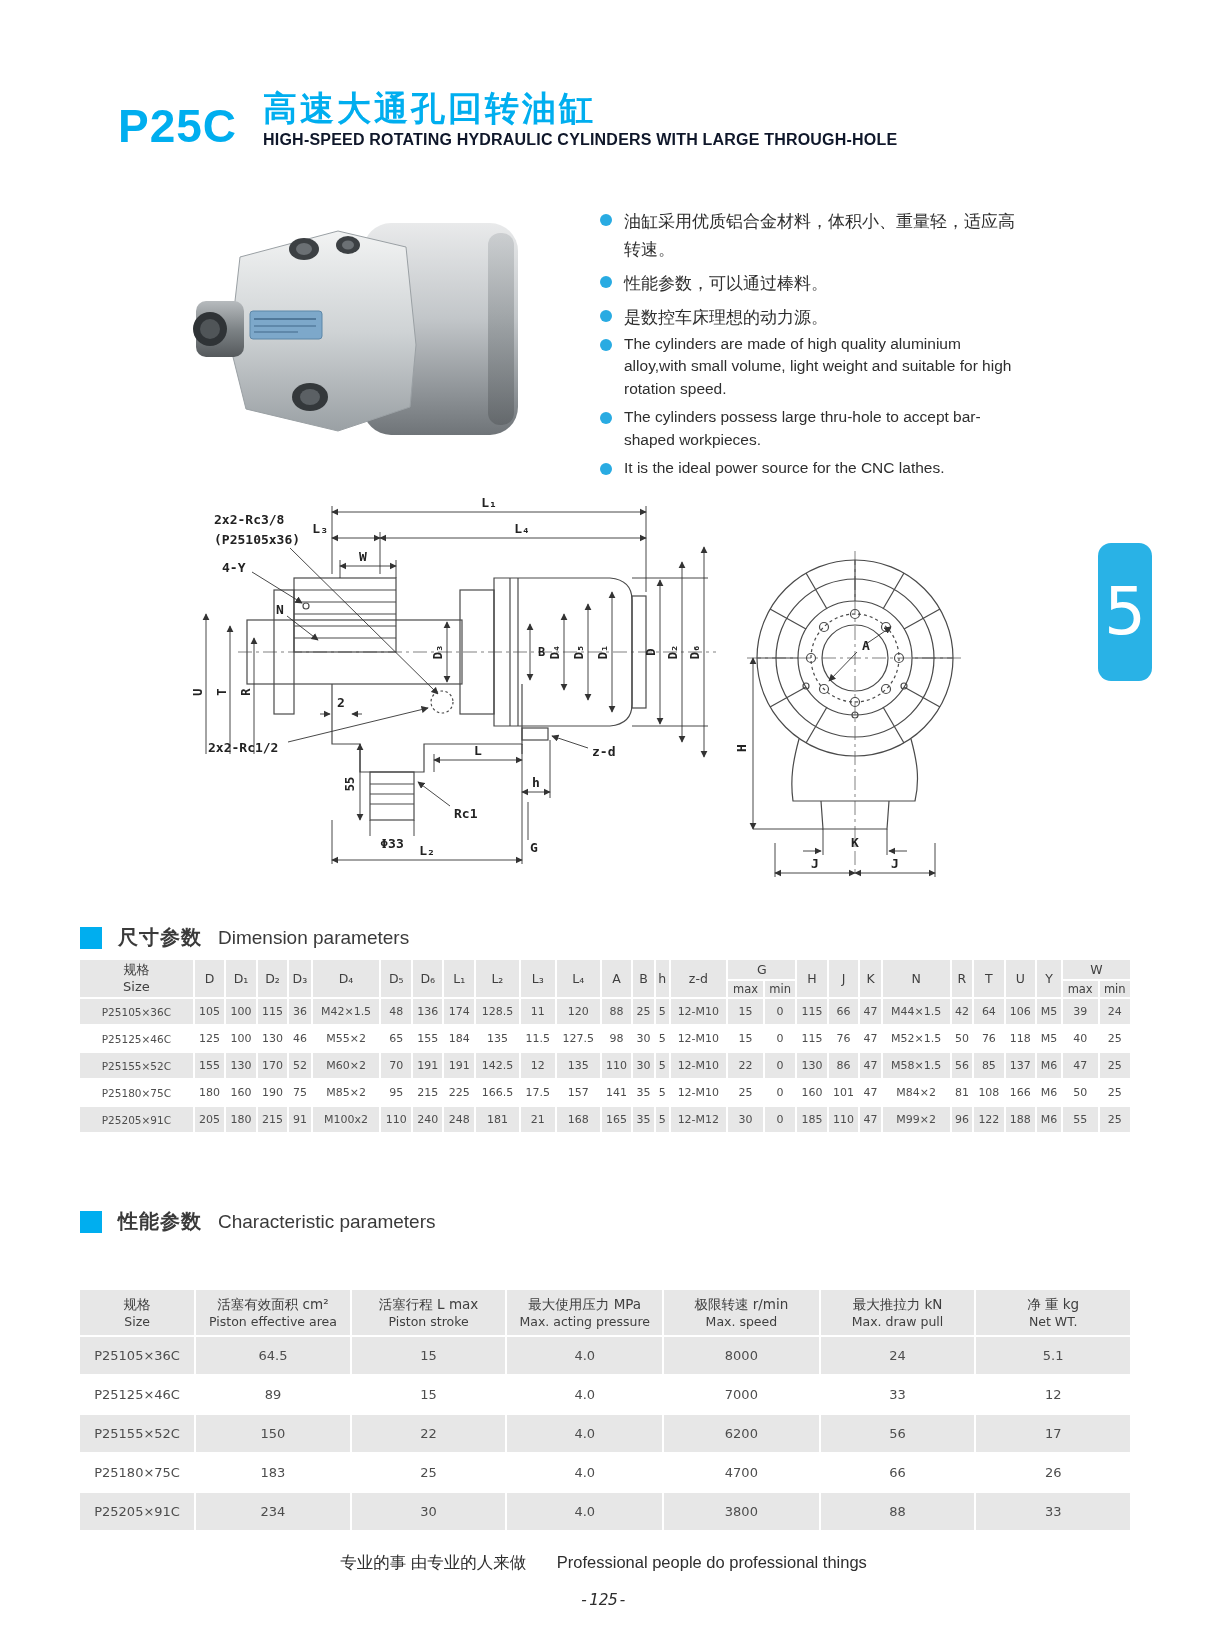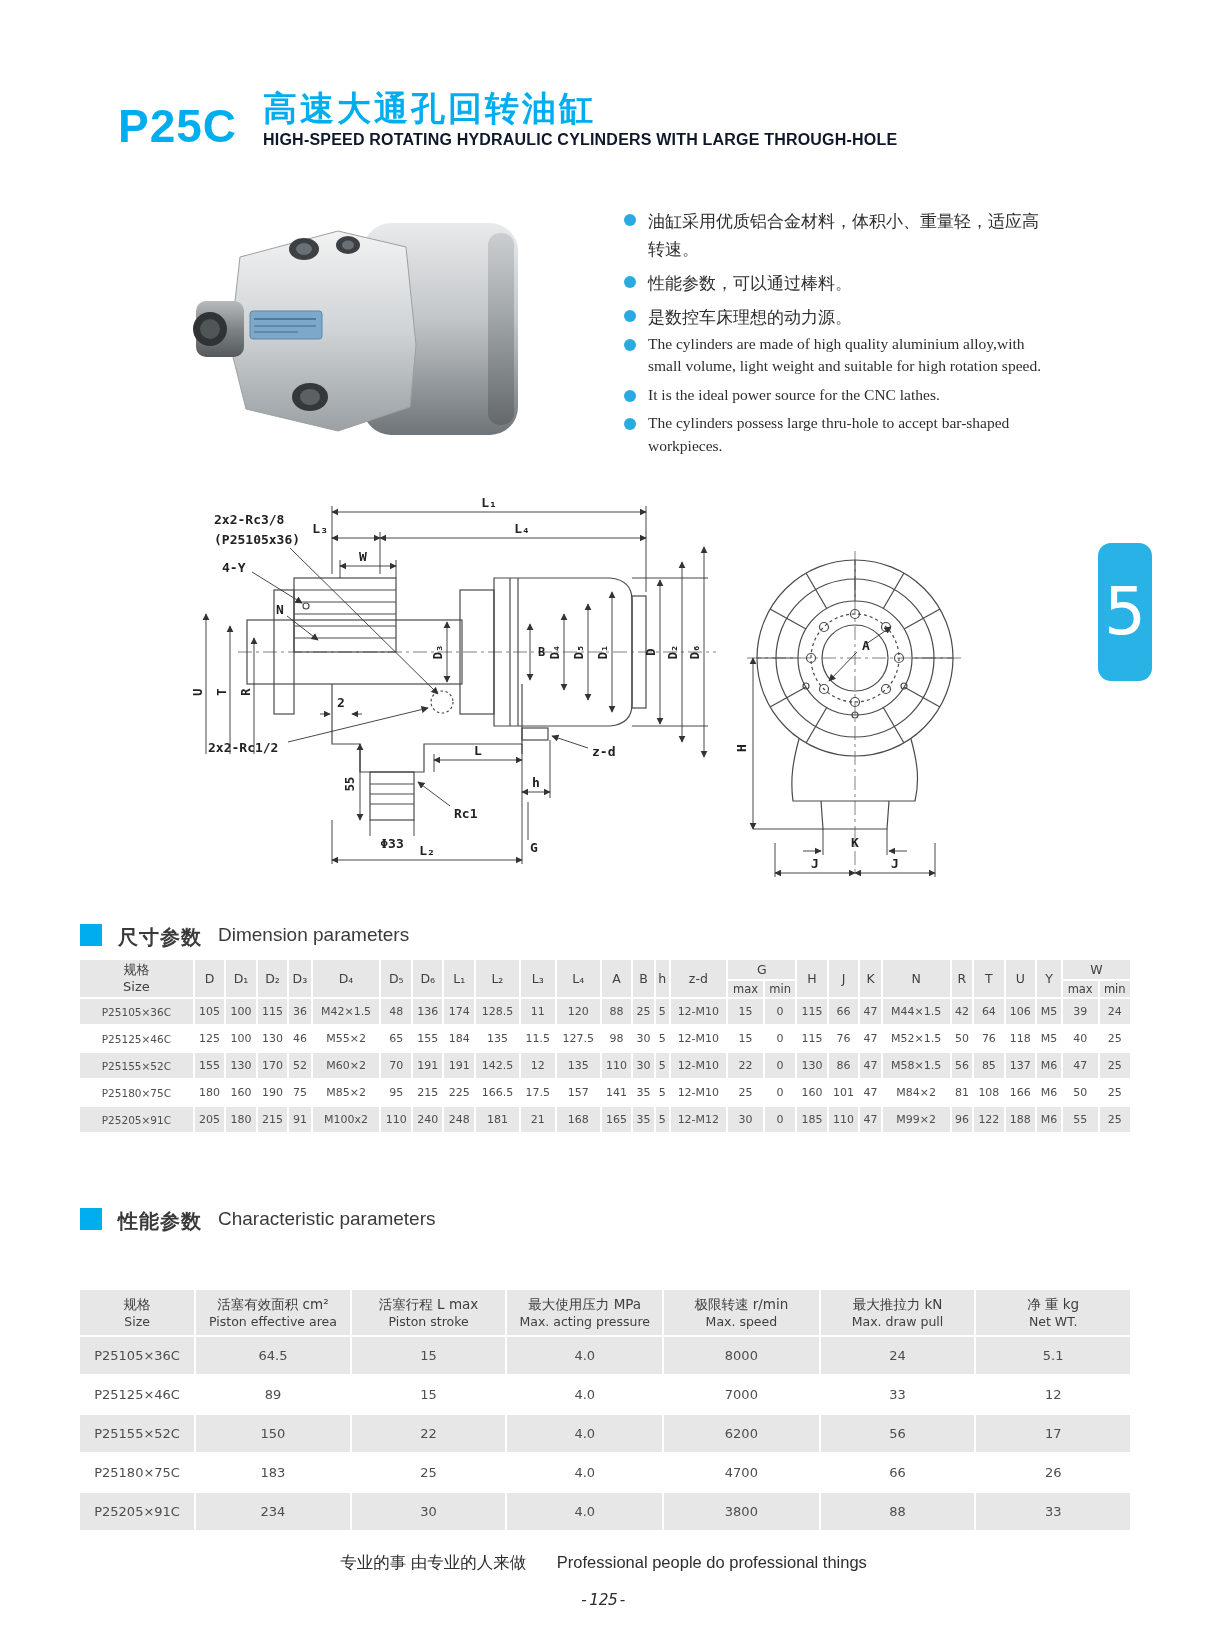"油缸采用优质铝合金材料，体积小、重量轻，适应高转速。" .features { font-family: Liberation Serif, serif -> none; left: 624px -> 600px }
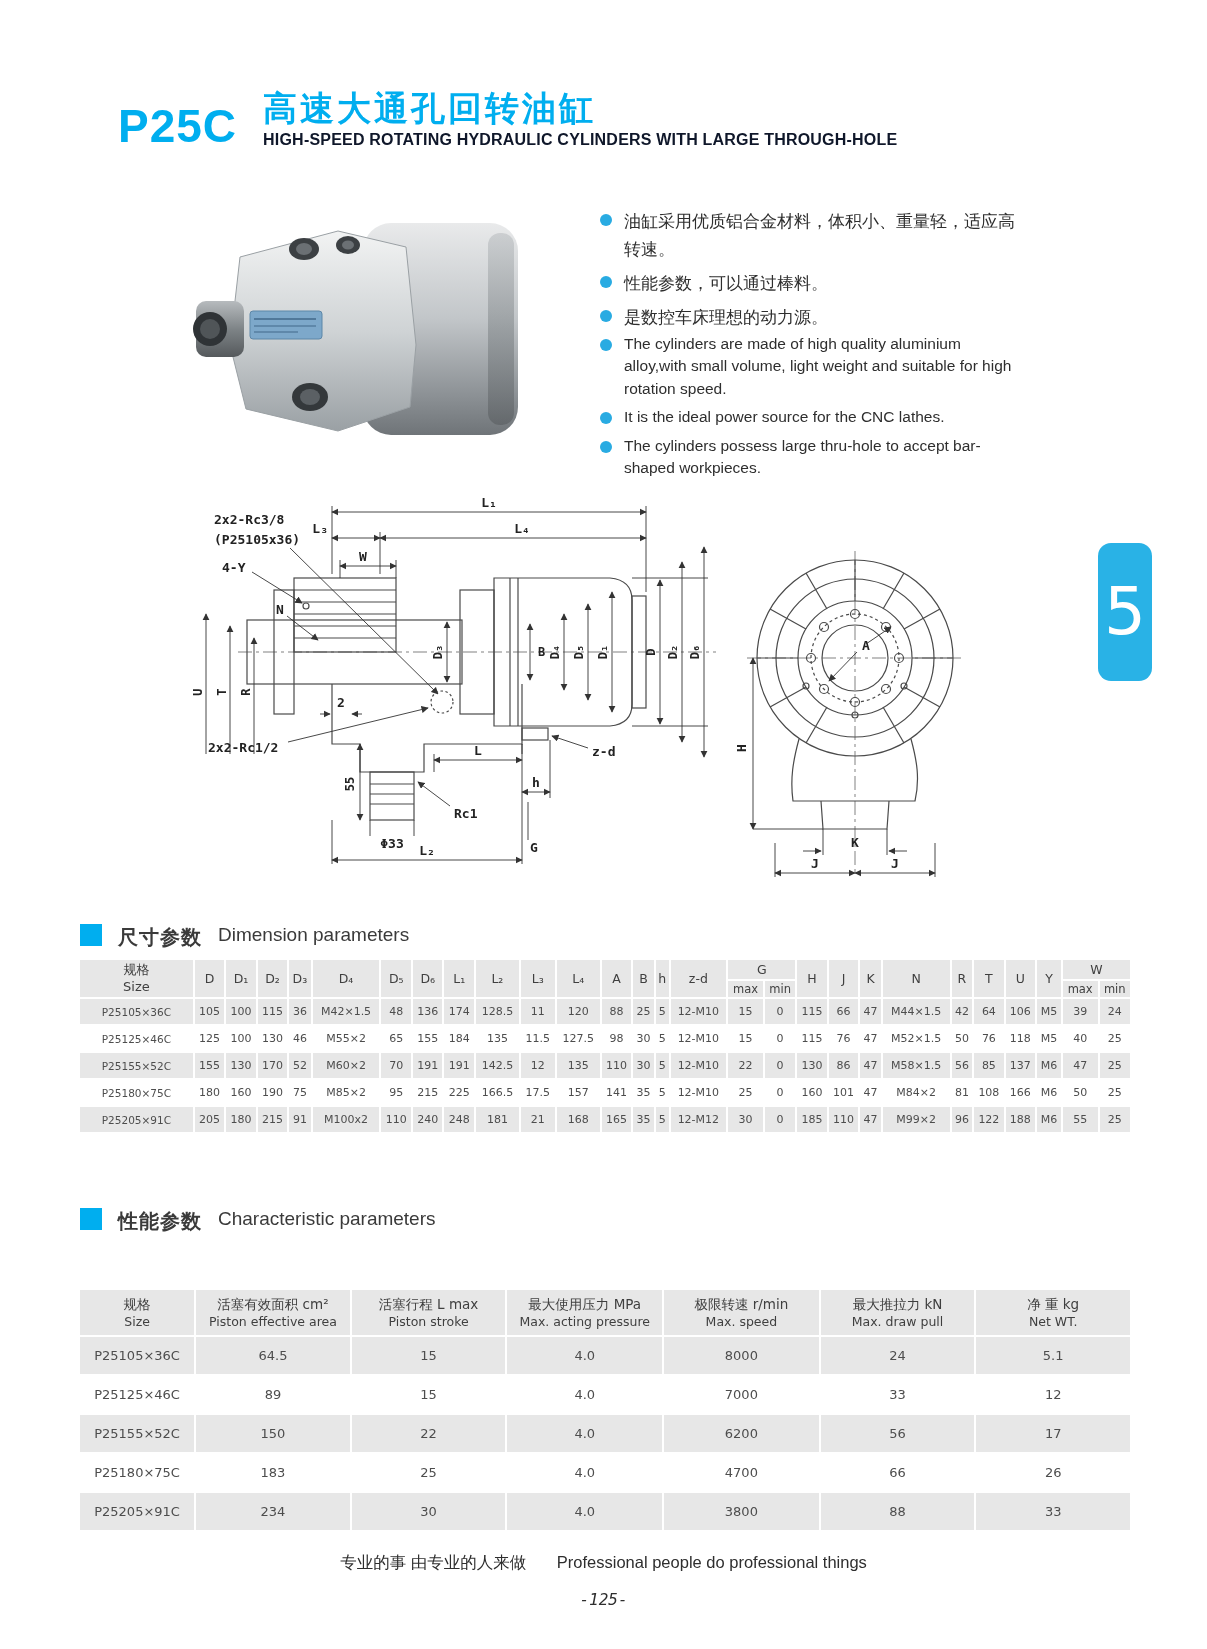"It is the ideal power" li { order: before "The cylinders possess large thru-hole" -> after "The cylinders possess large thru-hole" }
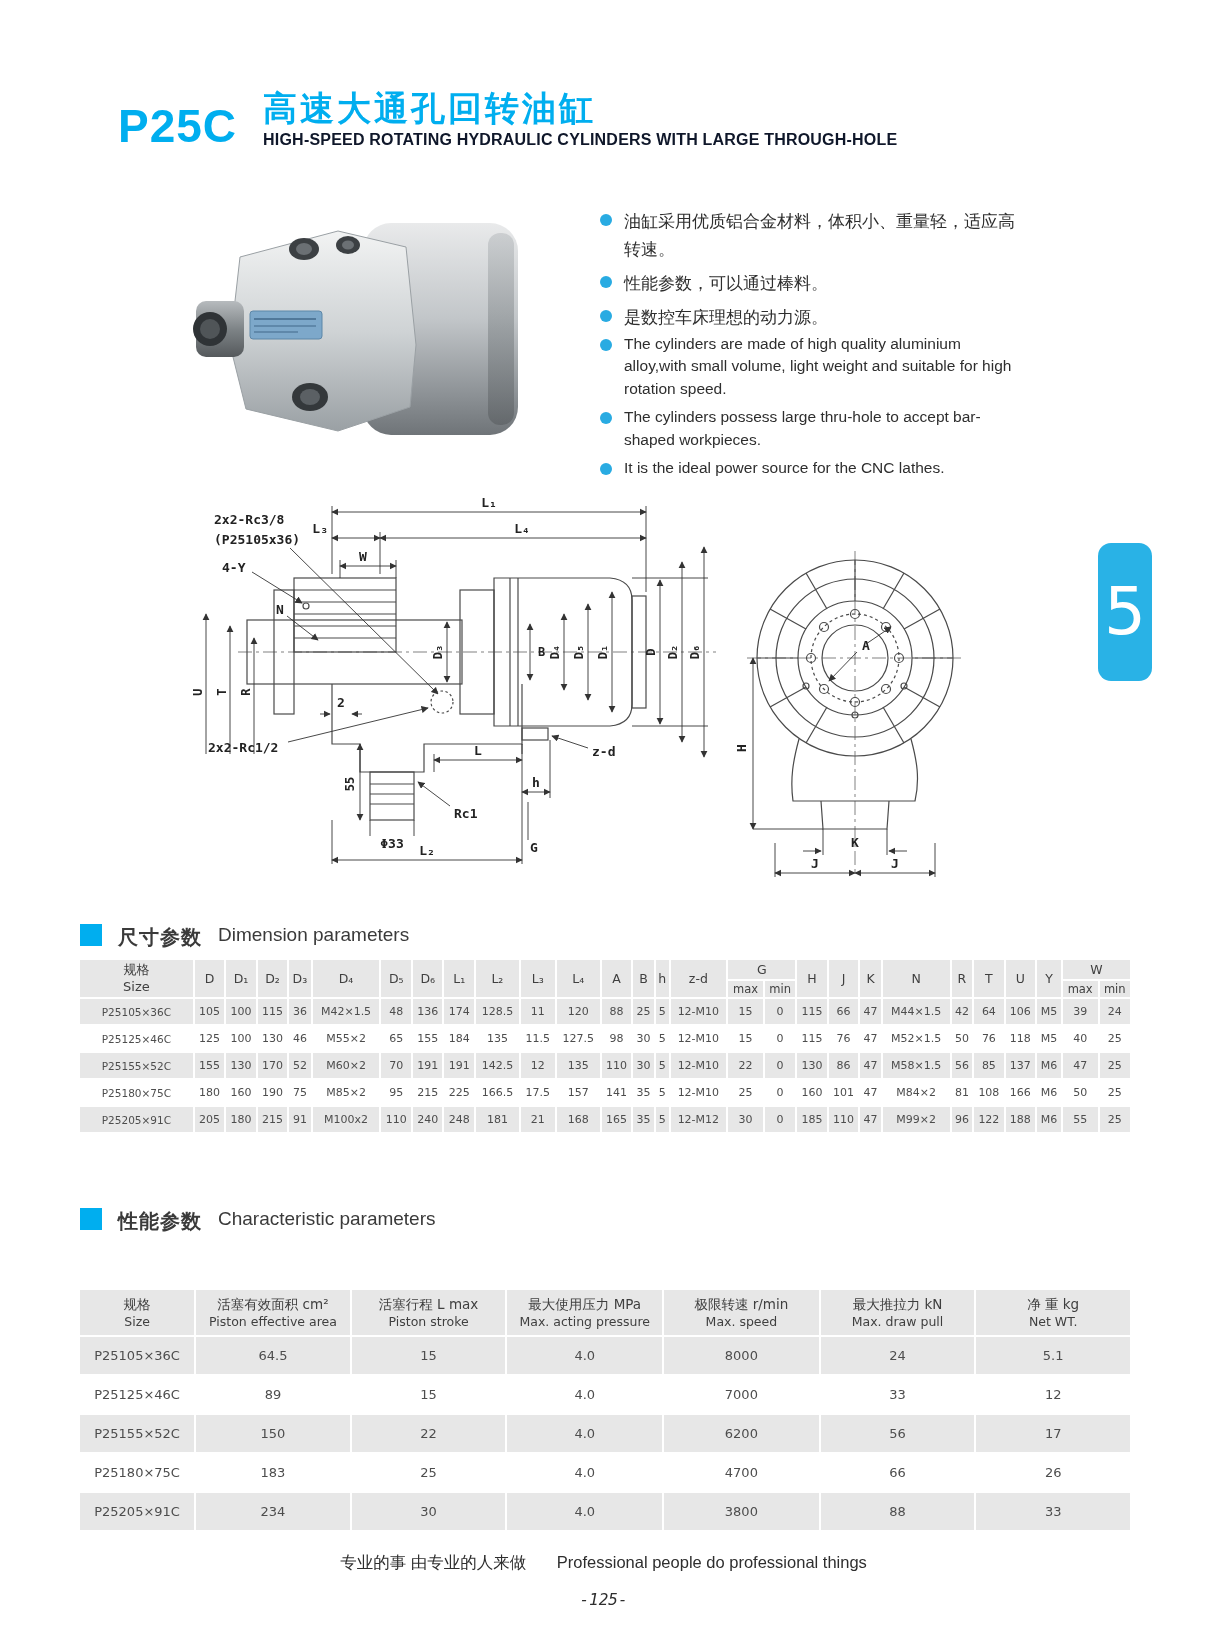"尺寸参数" .sect { align-items: none -> center }
